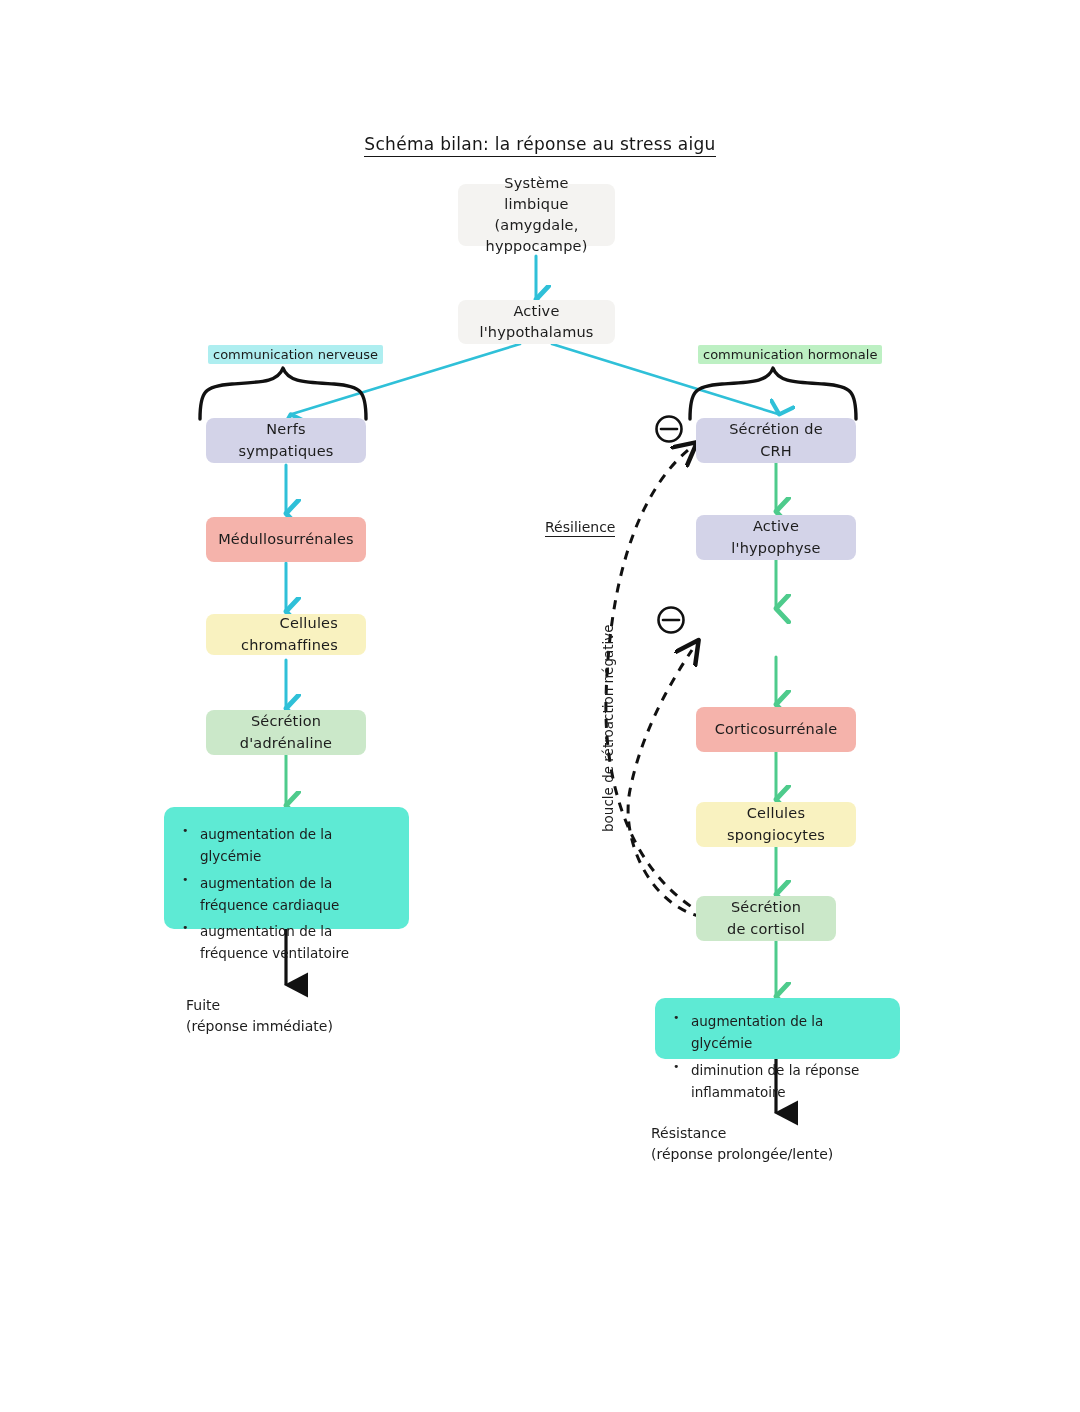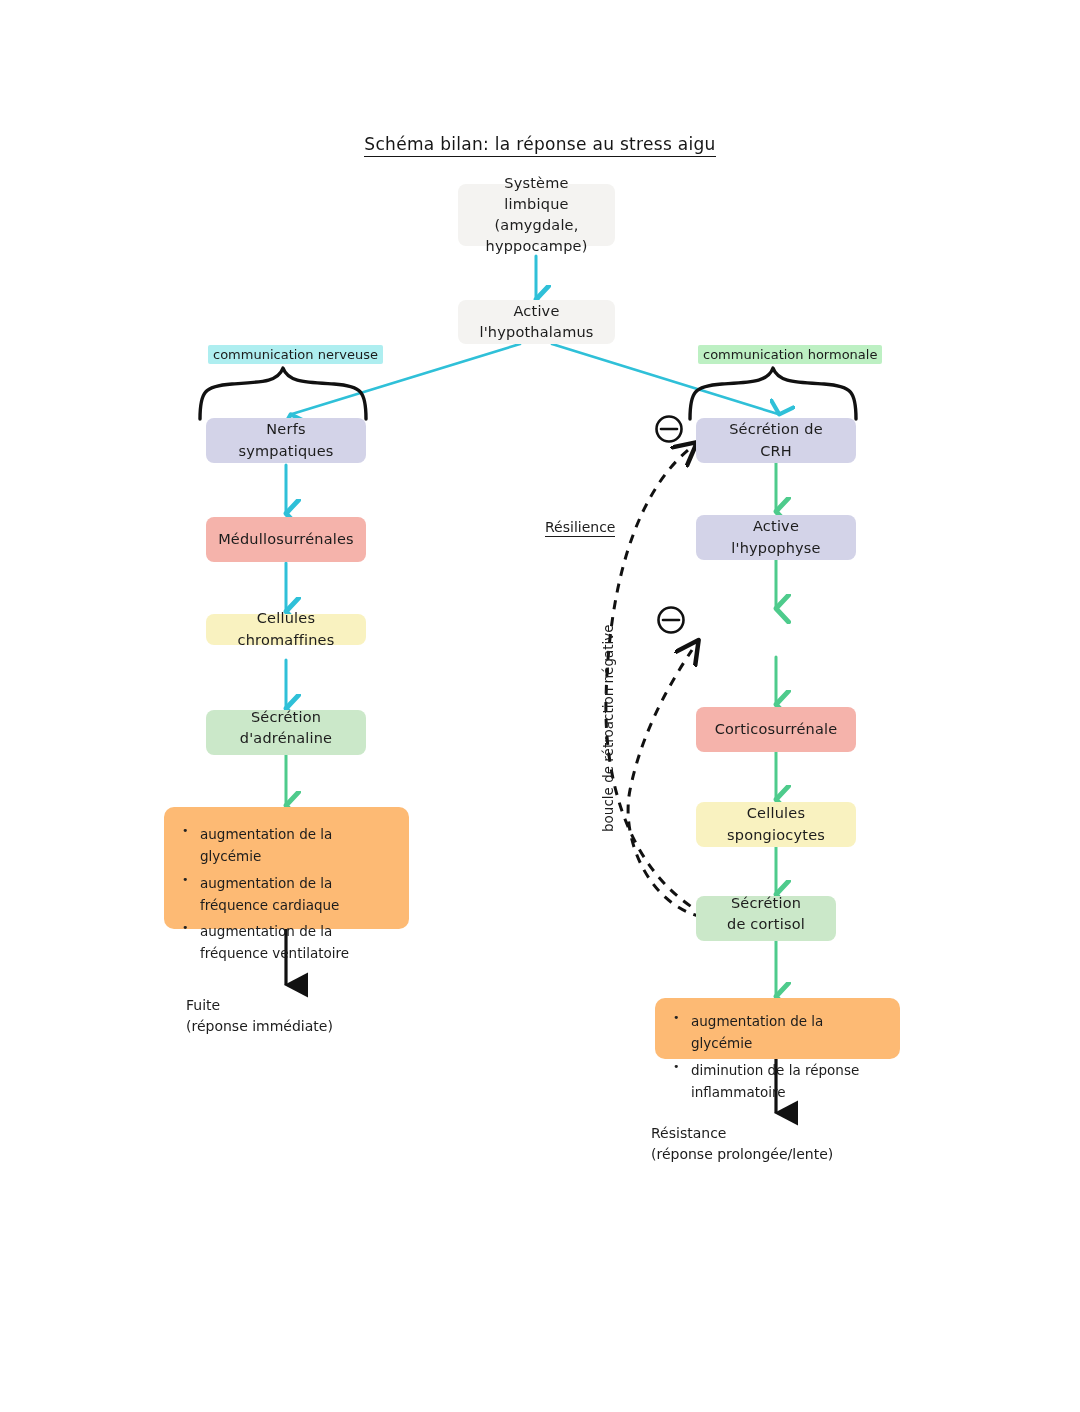"Cellules chromaffines" div.node { height: 31px -> 41px; text-align: none -> right }
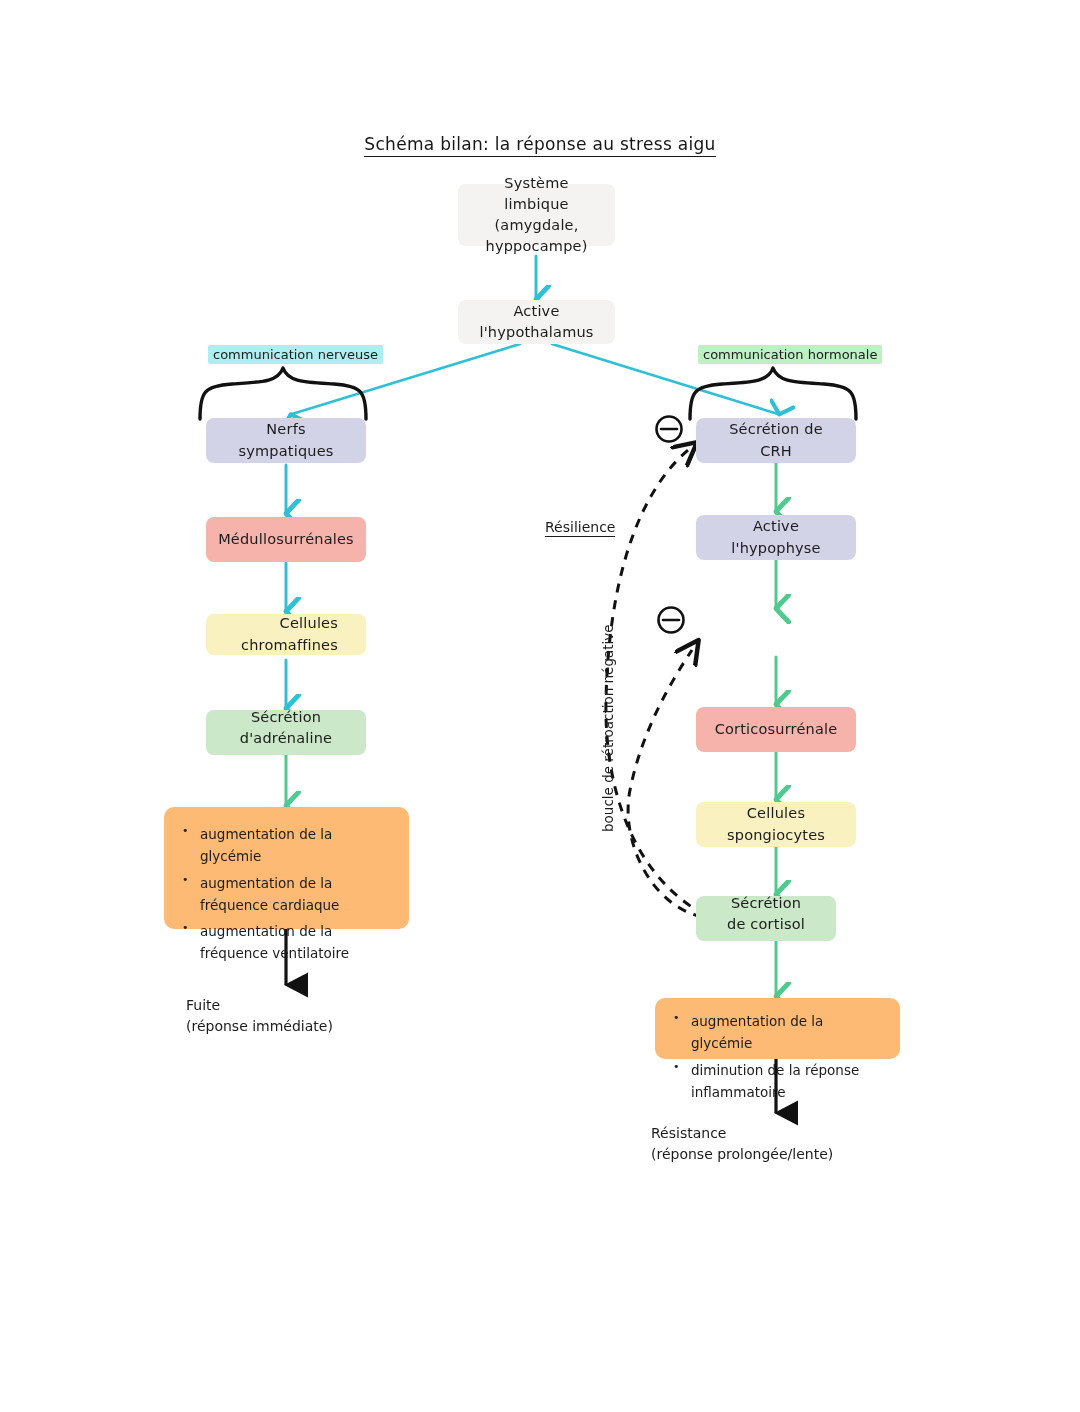"Sécrétion d'adrénaline" .c-green { align-items: flex-end -> none }
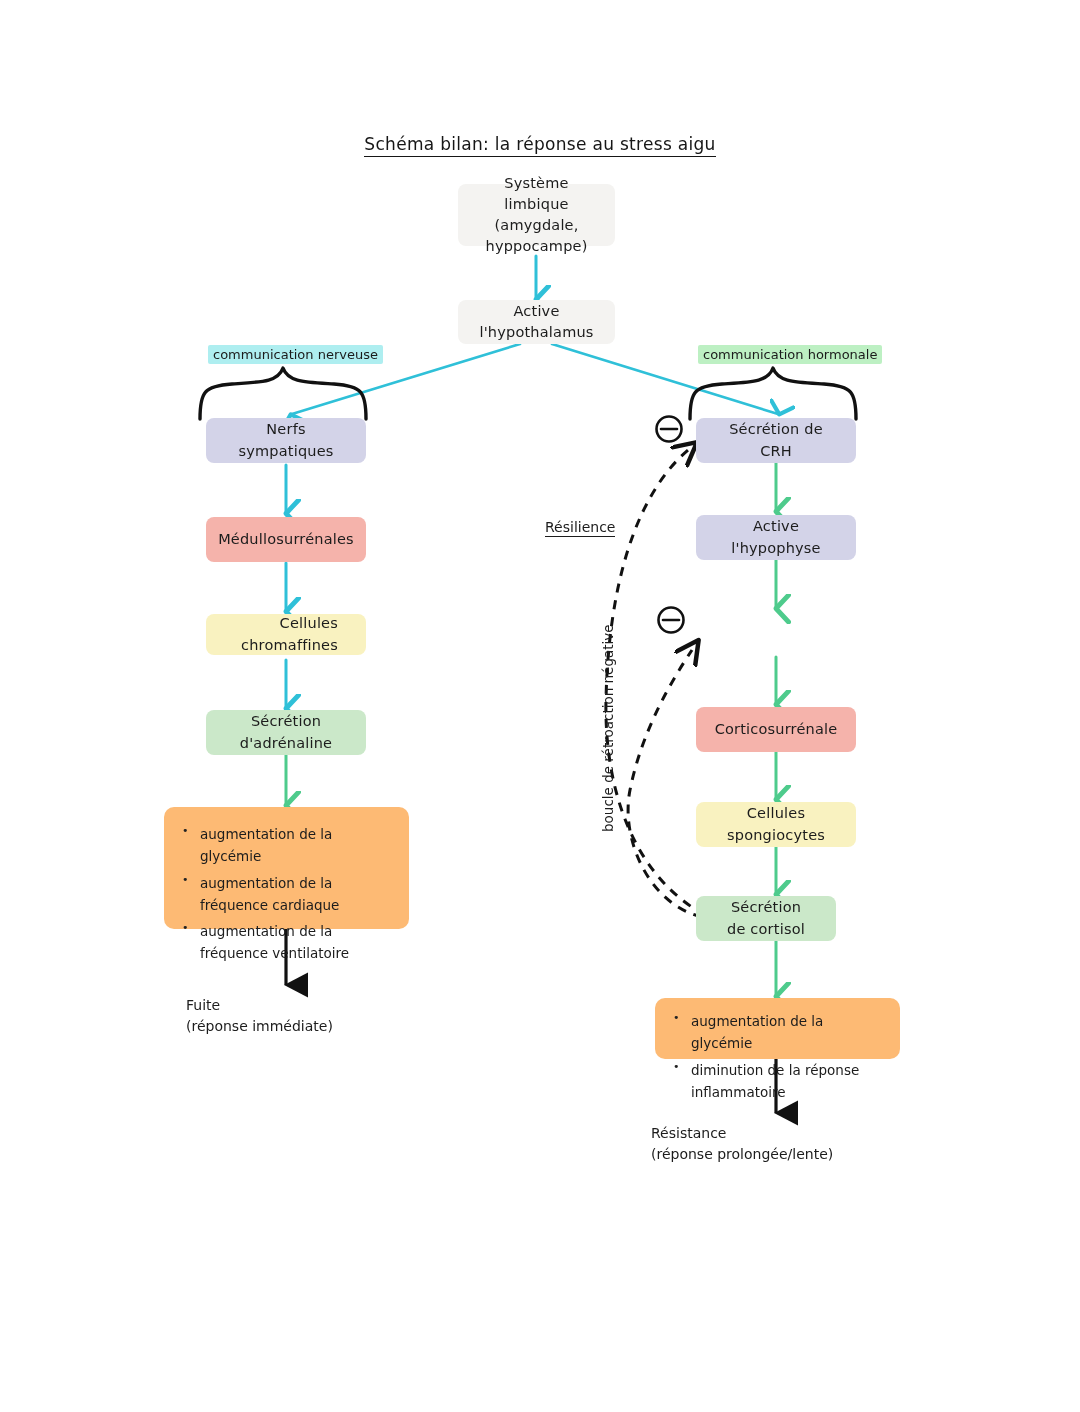"augmentation de la glycémie" .bullets { background: #fdba74 -> #5eead4 }
